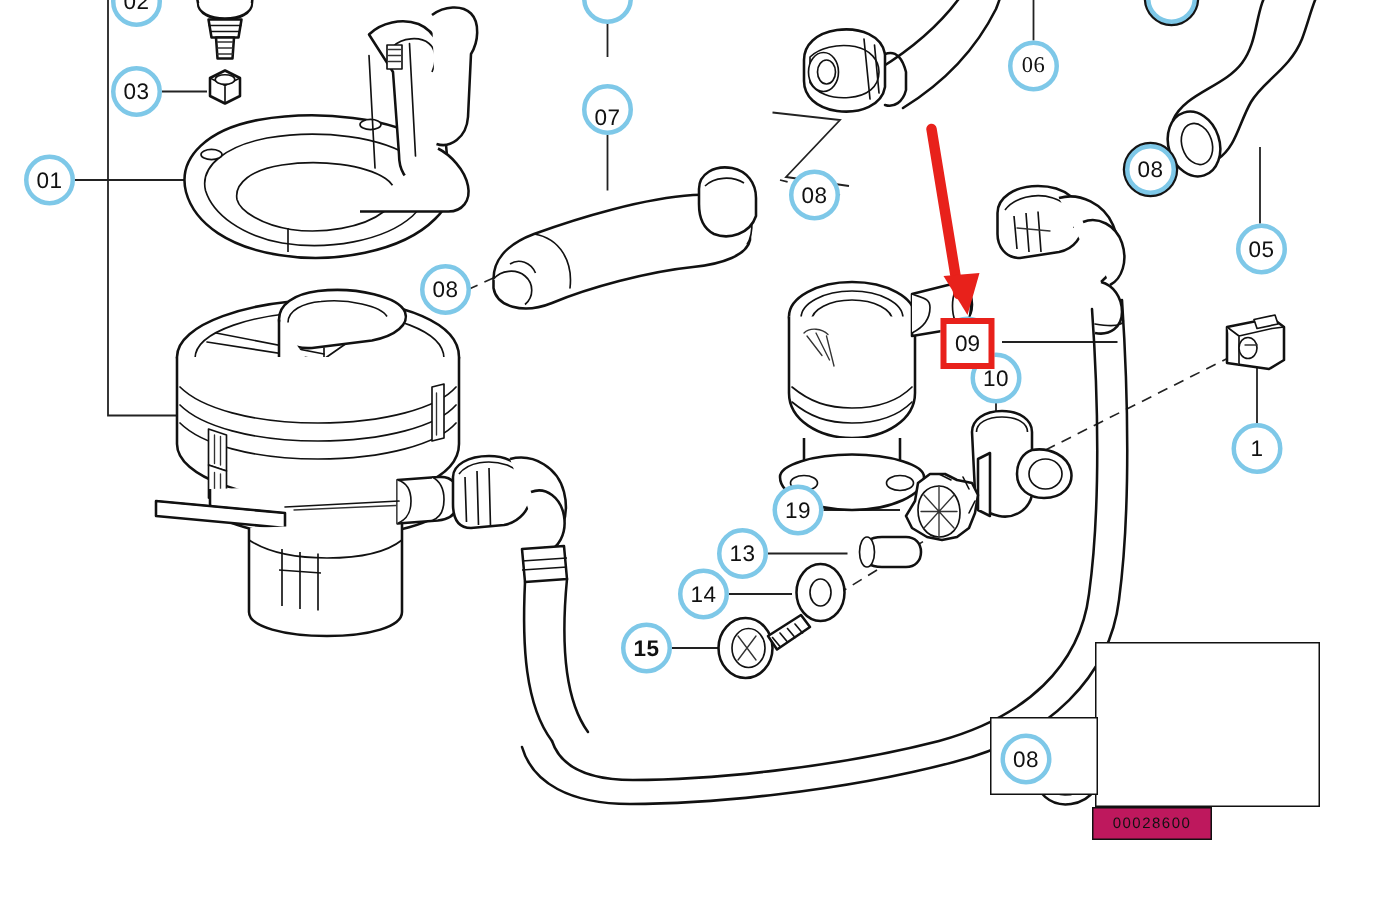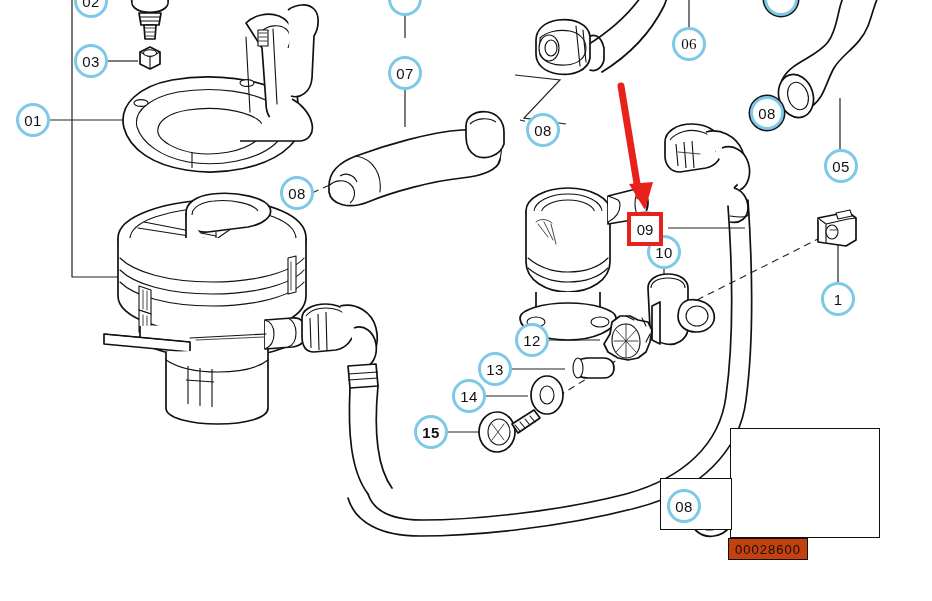"07" div.callout { align-items: none -> flex-end }
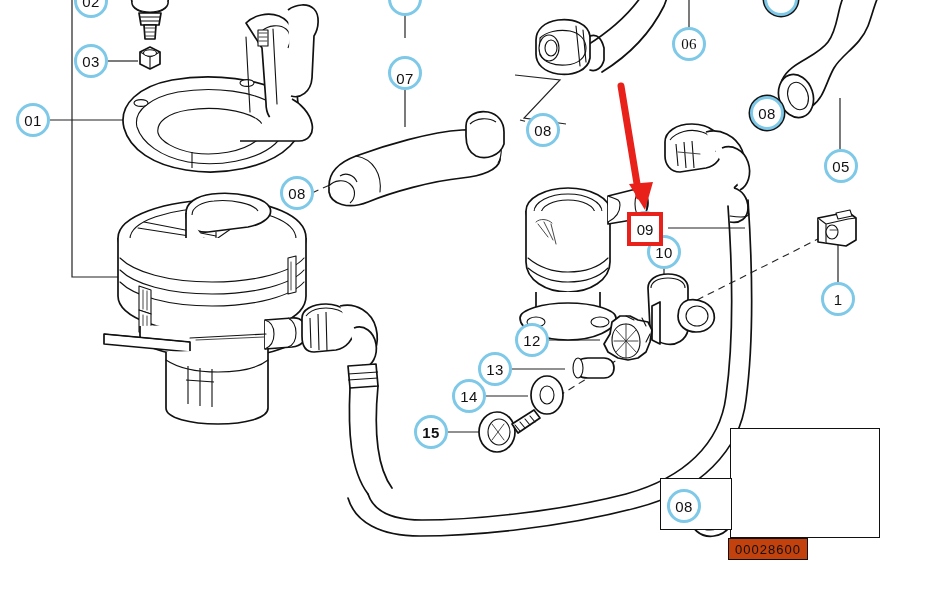"12" span { text: 12 -> 19 }
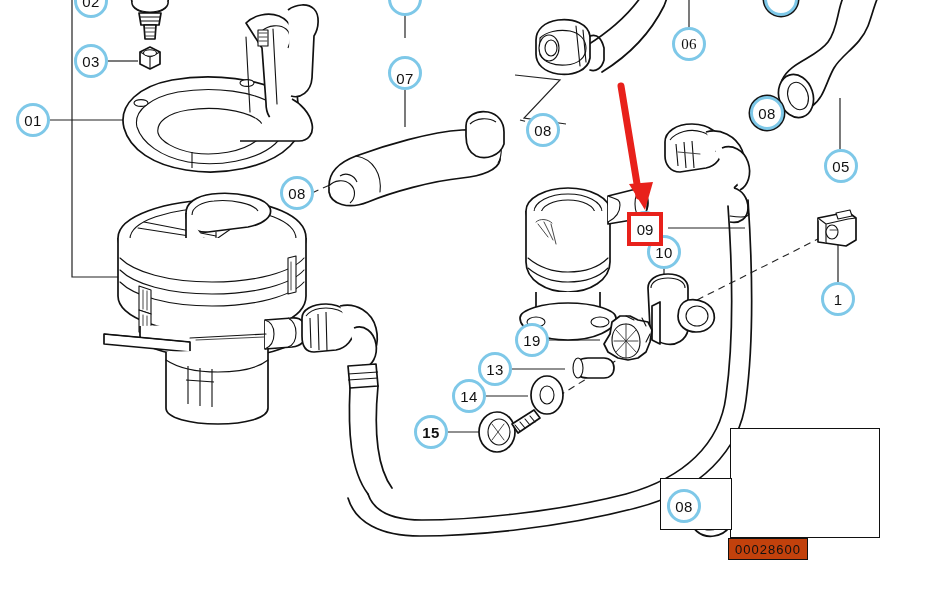"00028600" .partno-box { background: #c2410c -> #be185d; font-size: 13px -> 10px }
